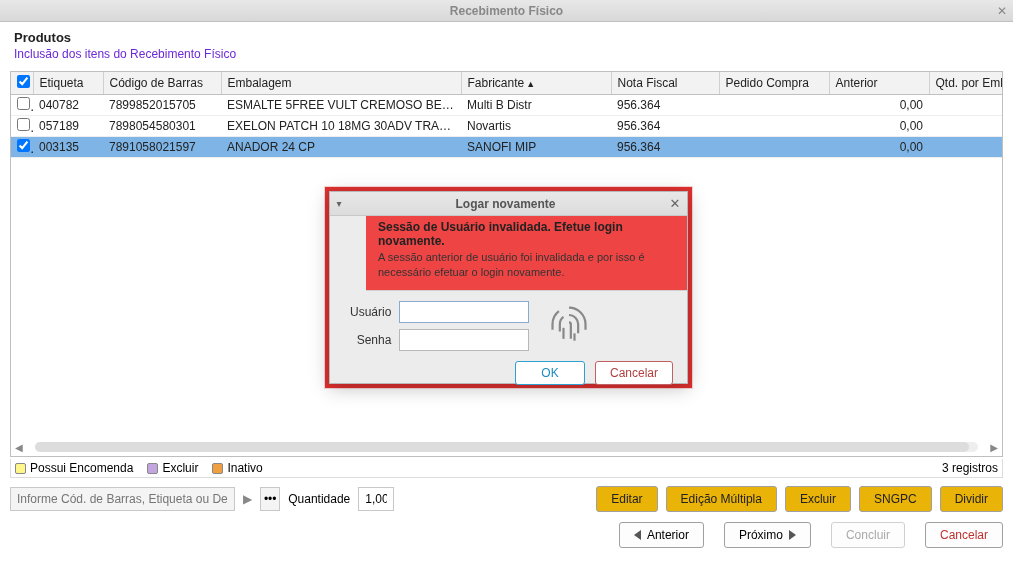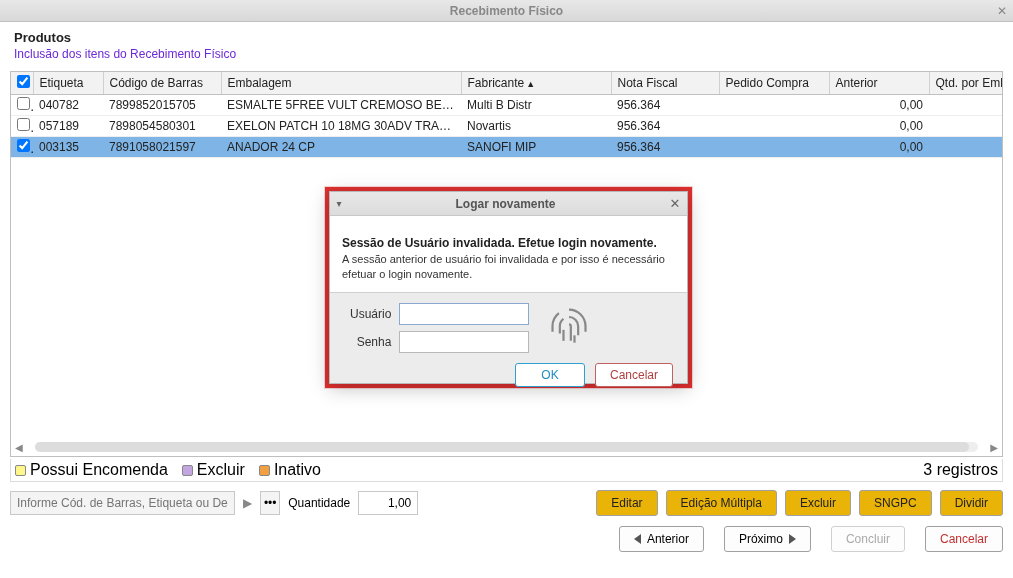"Sessão de Usuário invalidada. Efetue" .dlg-msg { background: #ffffff -> #ef4444; margin-left: none -> 36px; padding: 20px 12px 10px -> 4px 12px 10px }
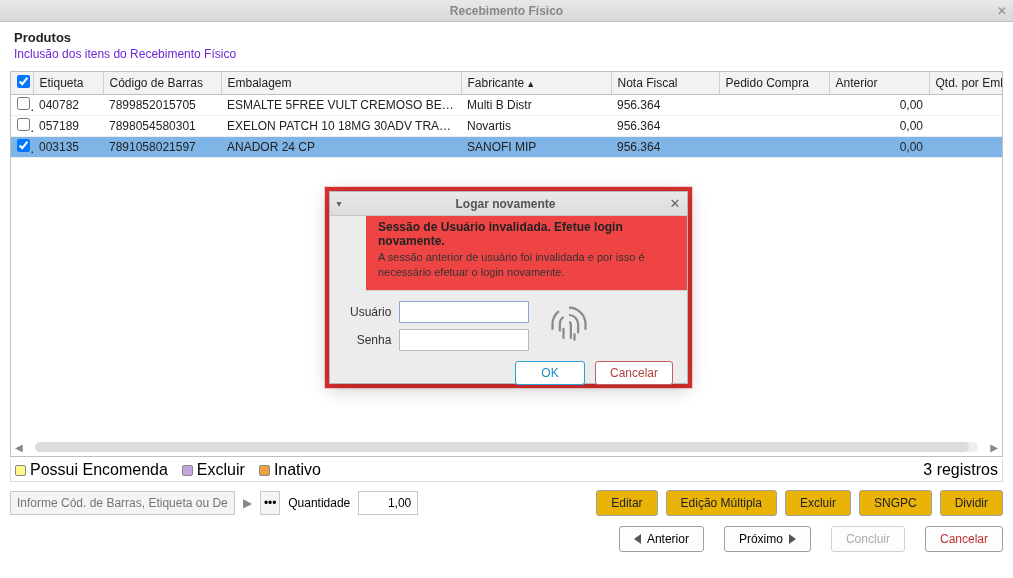"Possui Encomenda" .legend-bar { font-size: 16px -> 12px }
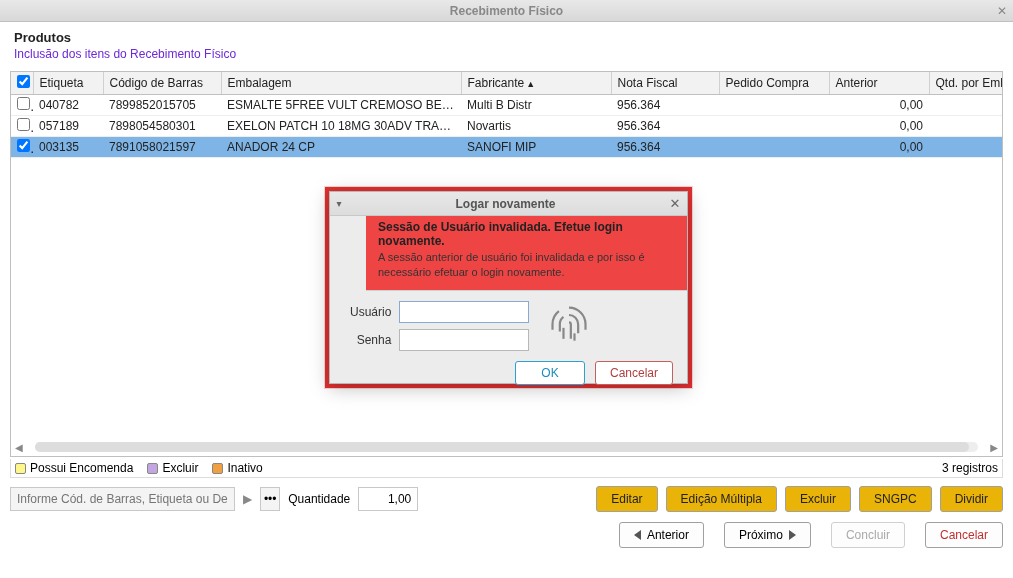"1,00" .qty-input { width: 60px -> 36px }
